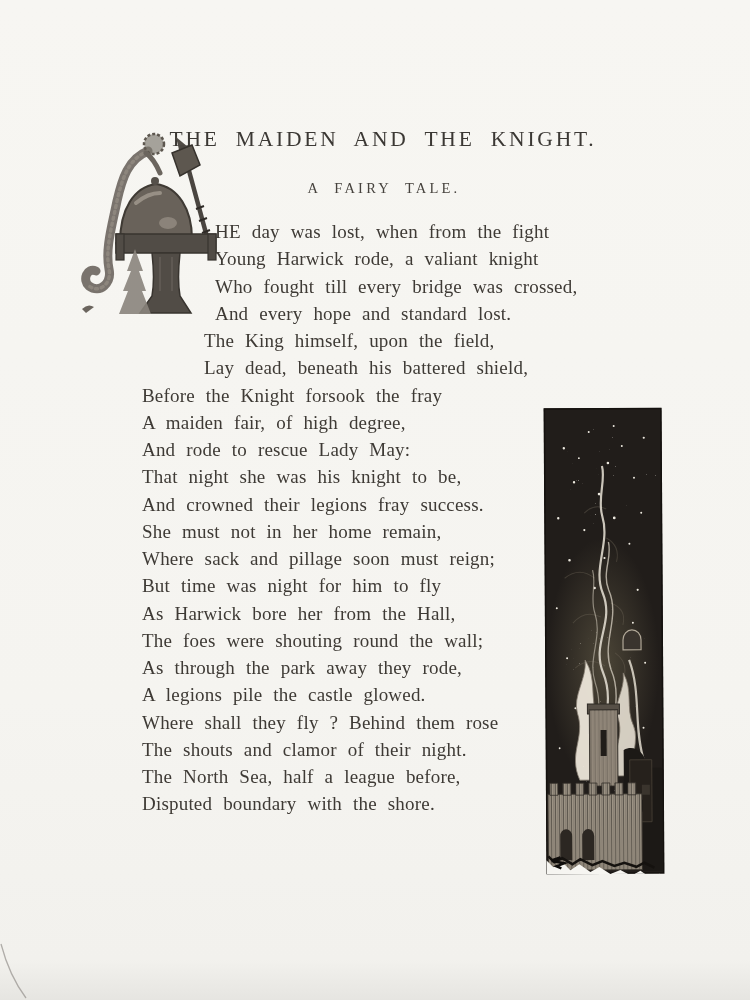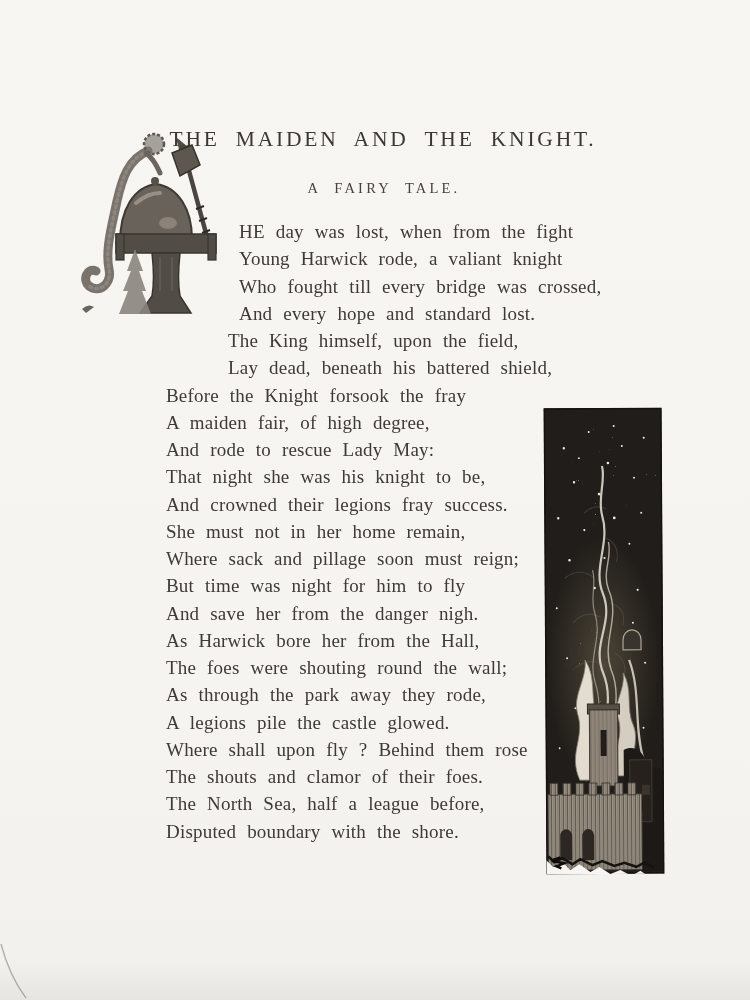"HE day was lost, when" .pl { margin-left: 24px -> none }
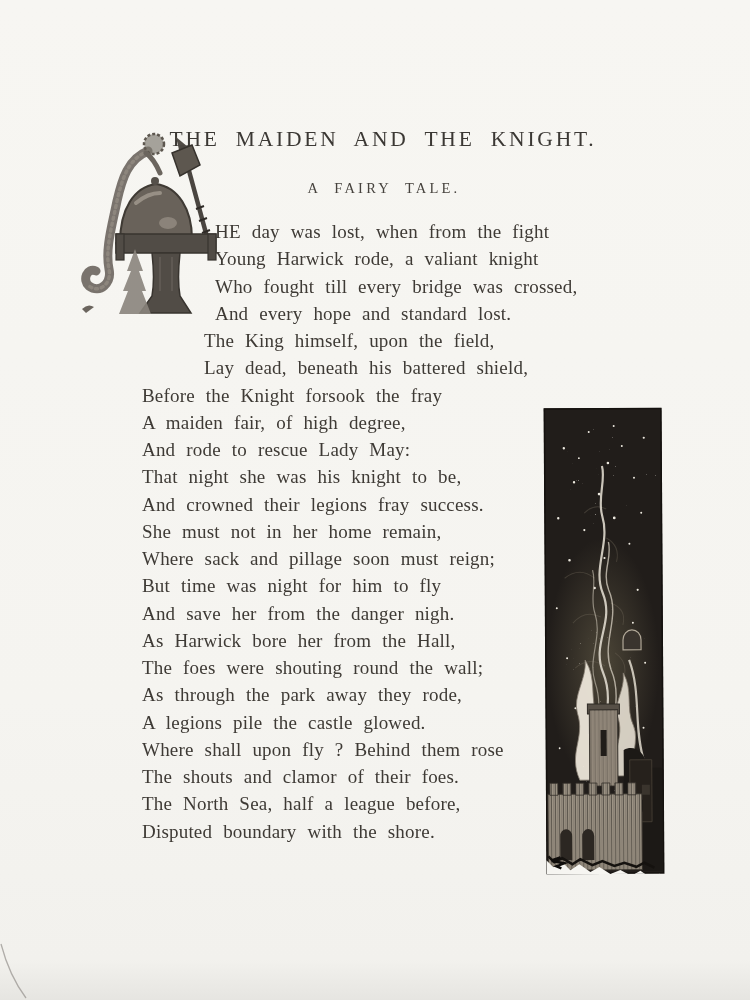"And save her from the" div.pl { html: <div>And save her from the danger nigh.</div> -> none }
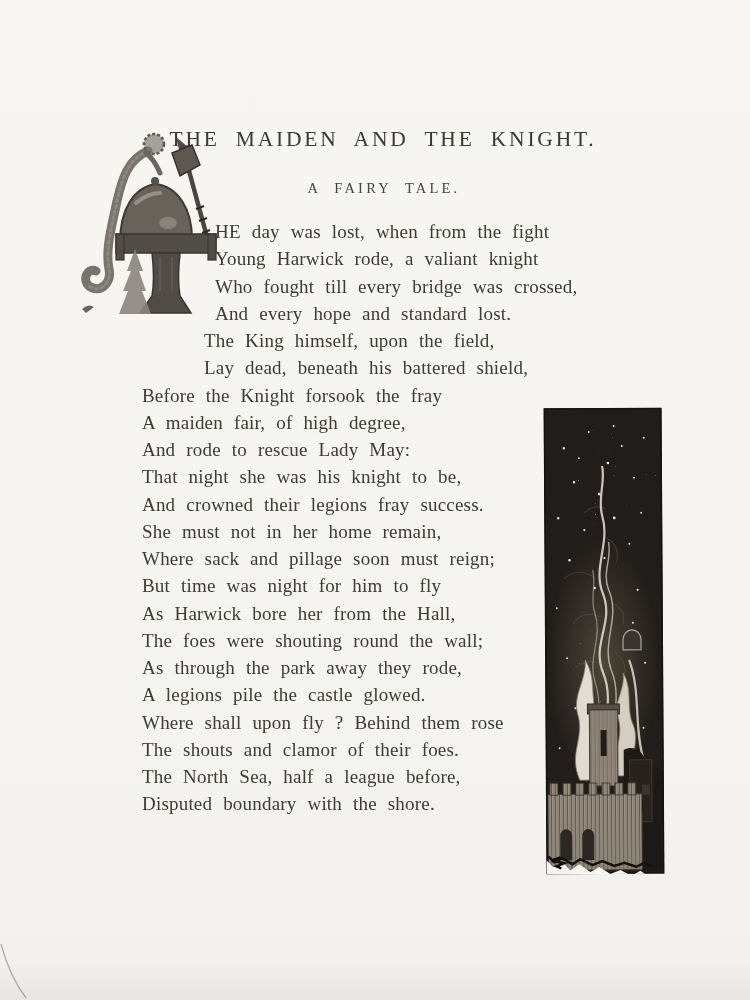"Where shall upon fly ?" div.pl { text: upon -> they }
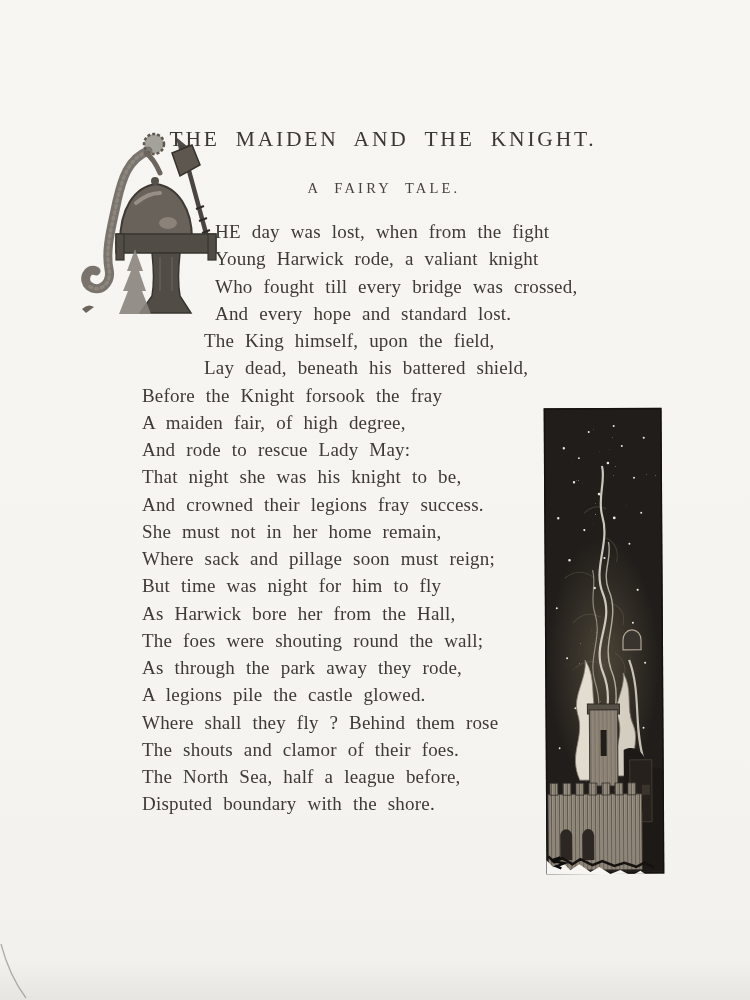"The shouts and clamor of" div.pl { text: foes -> night }
